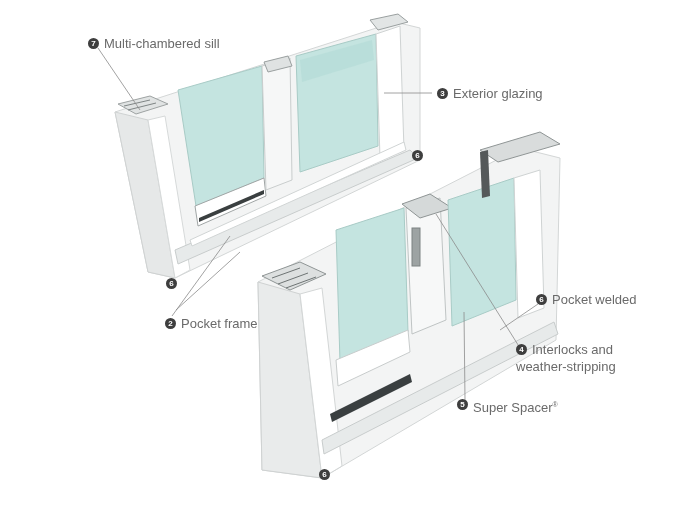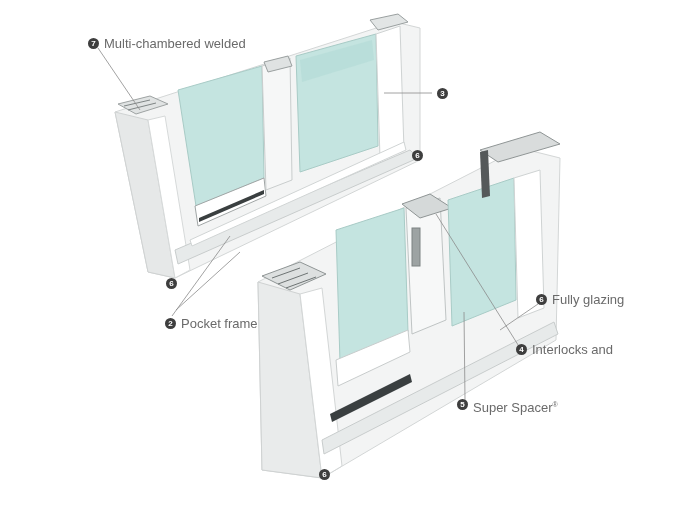"Multi-chambered welded" span.label-text { text: welded -> sill }
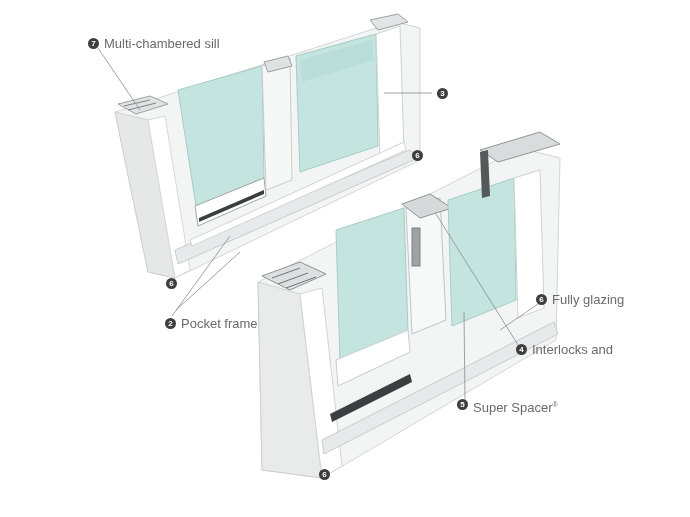"Exterior glazing" span.label-text { html: none -> <span>Exterior glazing</span> }
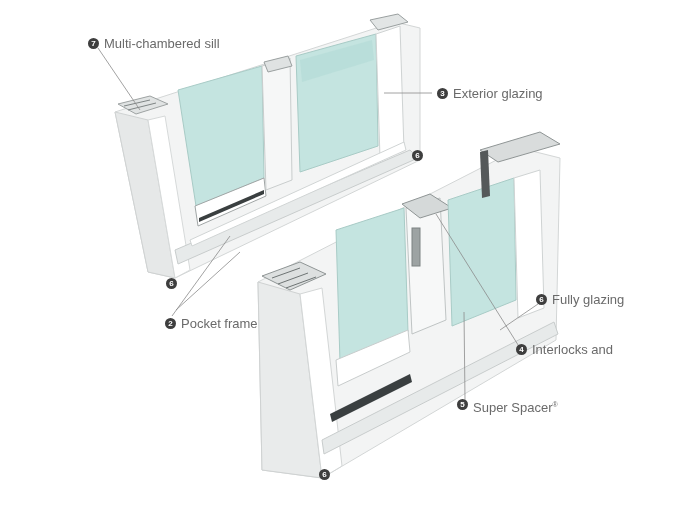"Fully glazing" span.label-text { text: Fully glazing -> Pocket welded }
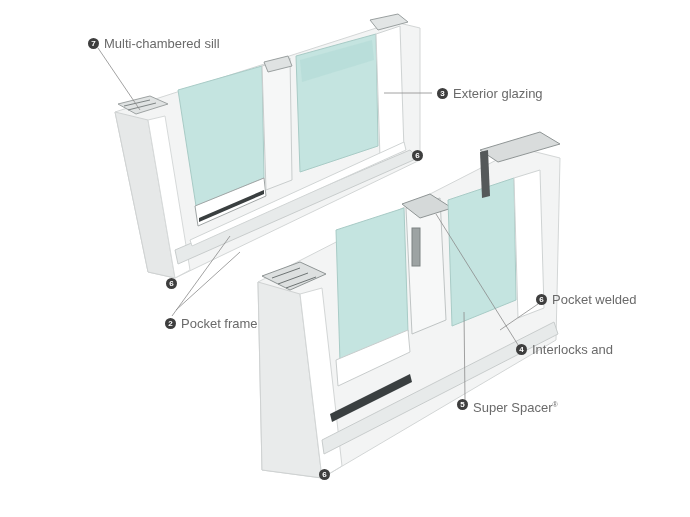"weather-stripping" span.label-text { html: none -> <span>weather-stripping</span> }
